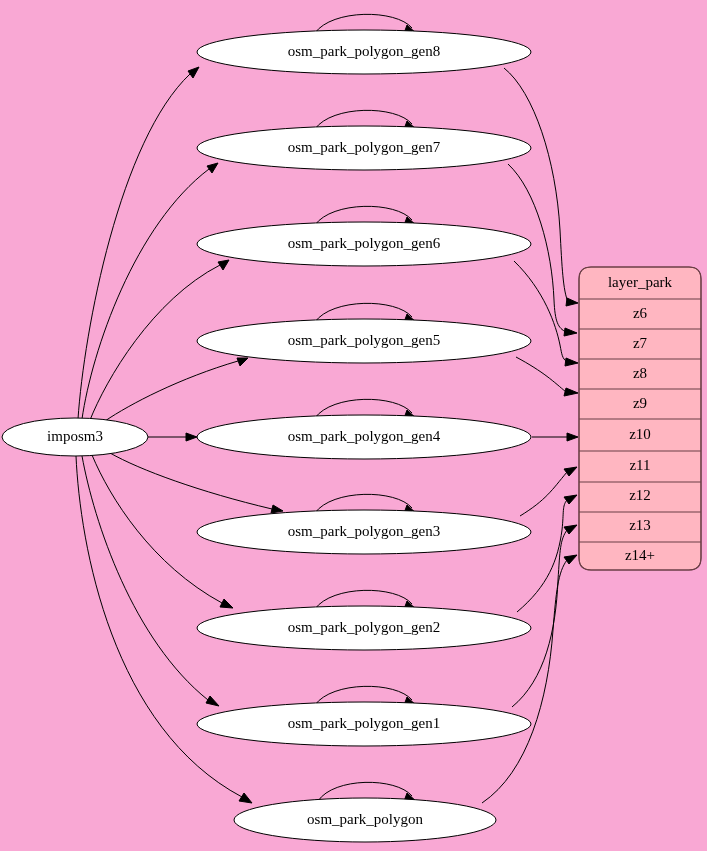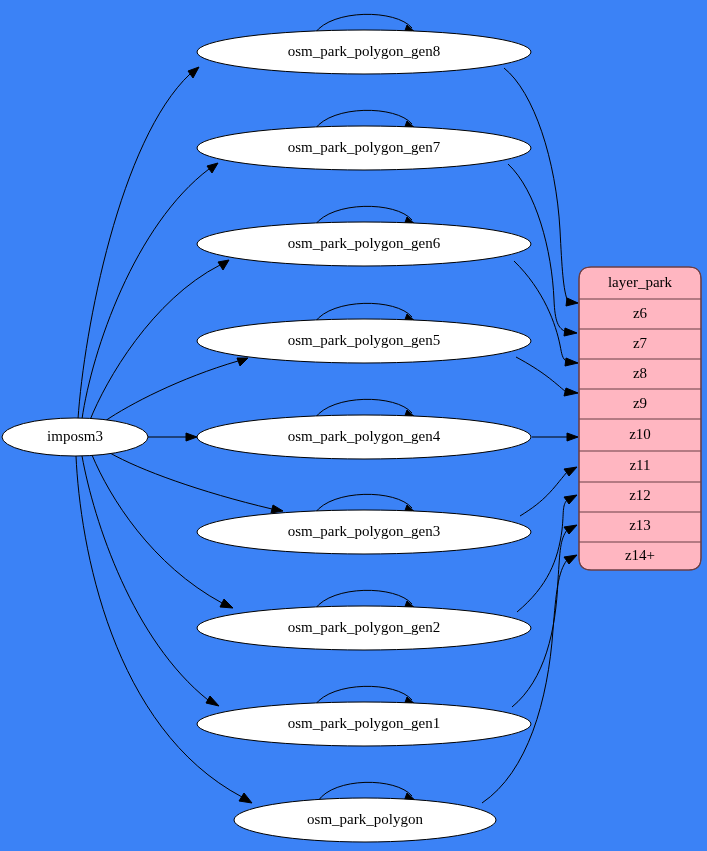"osm_park_polygon_gen8" #canvas { background: #3b82f6 -> #f9a8d4 }
